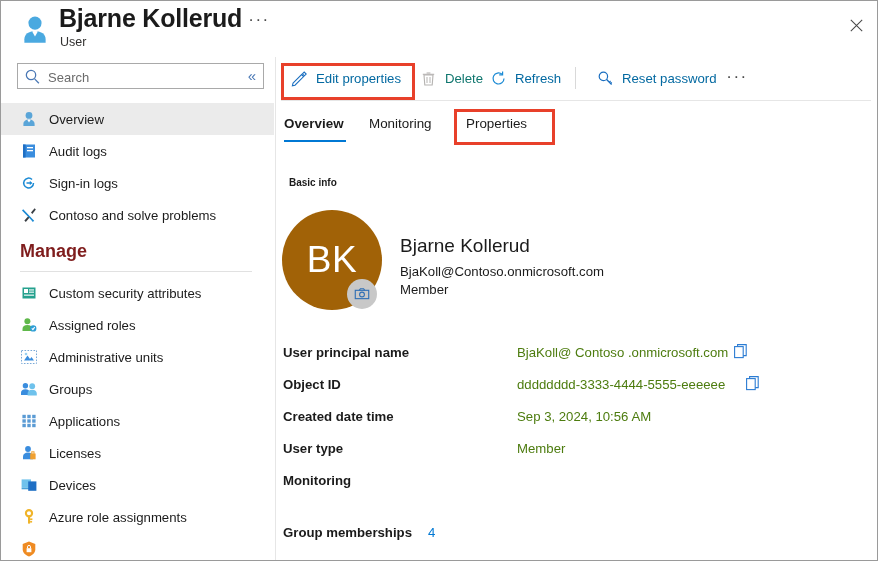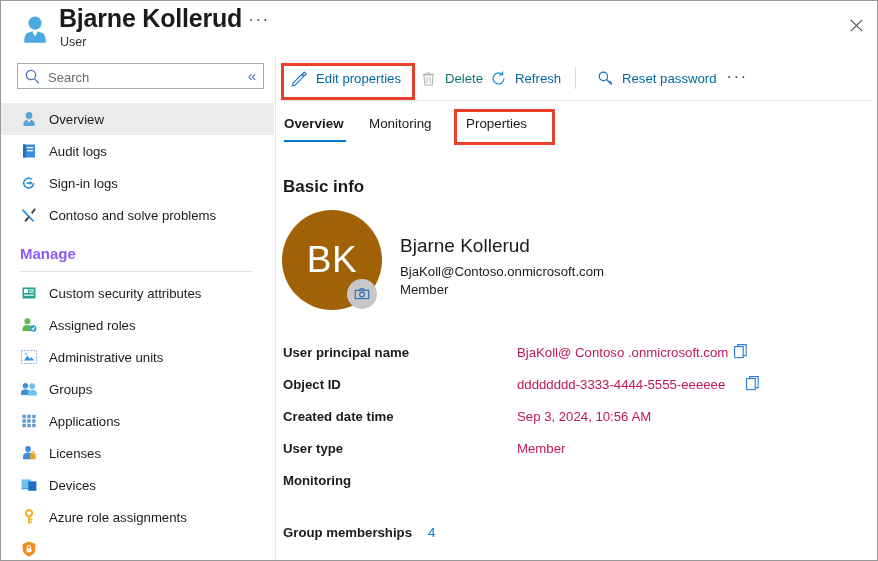"Basic info" .section-title { font-size: 17px -> 10px; left: 7px -> 13px }
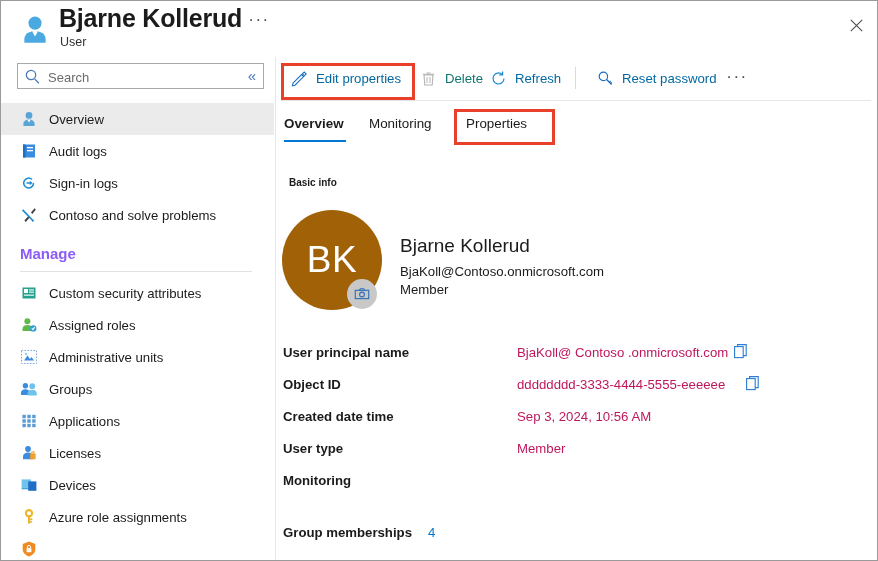"Manage" .nav-group-header { color: #8b5cf6 -> #7f1d1d; font-size: 15px -> 18px }
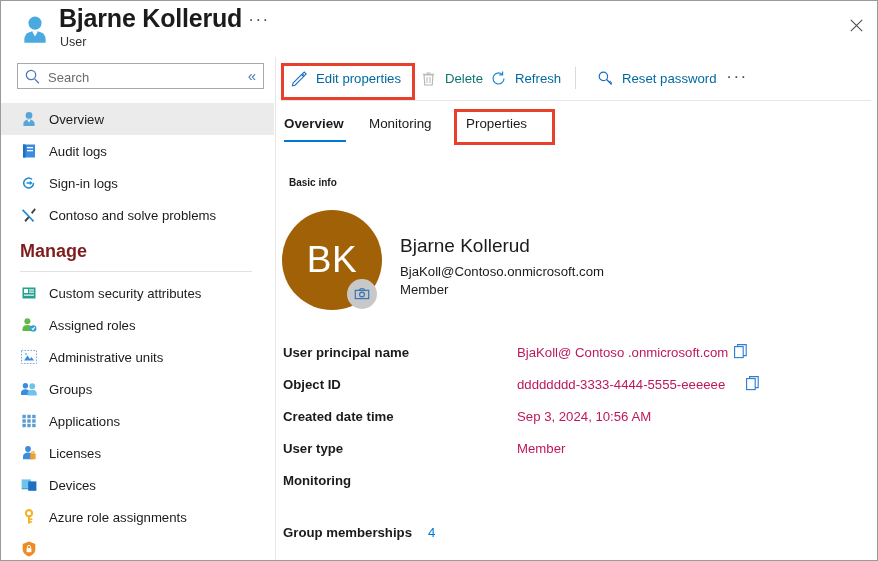"BjaKoll@ Contoso .onmicrosoft.com" .prop-value { color: #be185d -> #4d7c0f }
